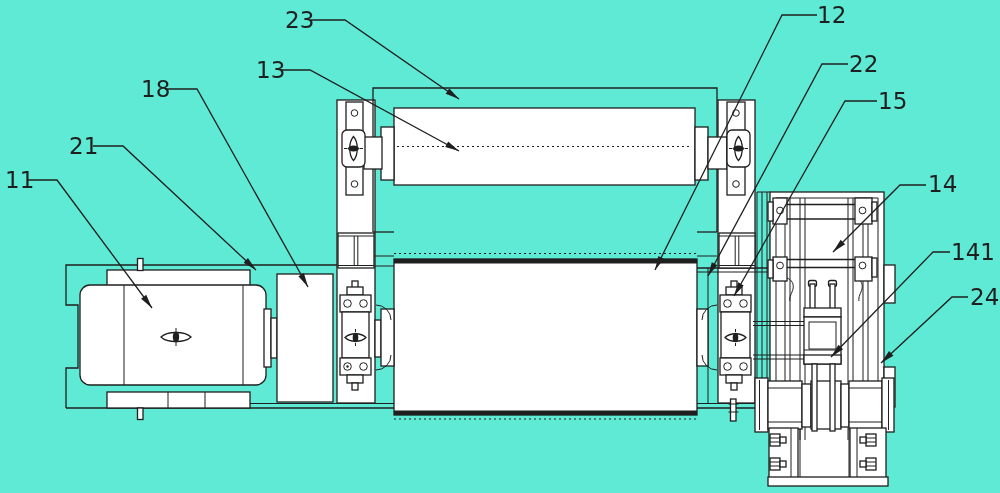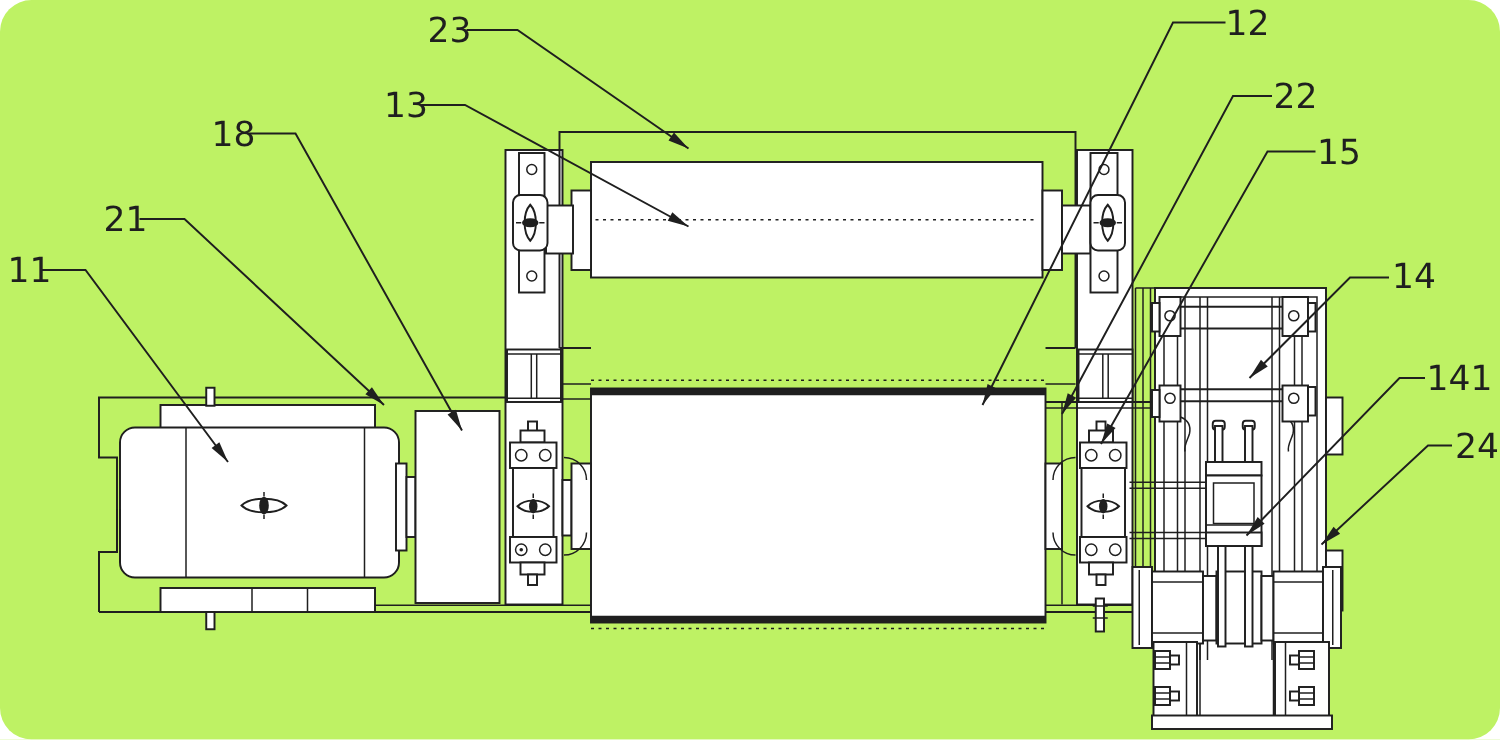"23" .stage { background: #bef264 -> #5eead4; border-radius: 21px -> none }
